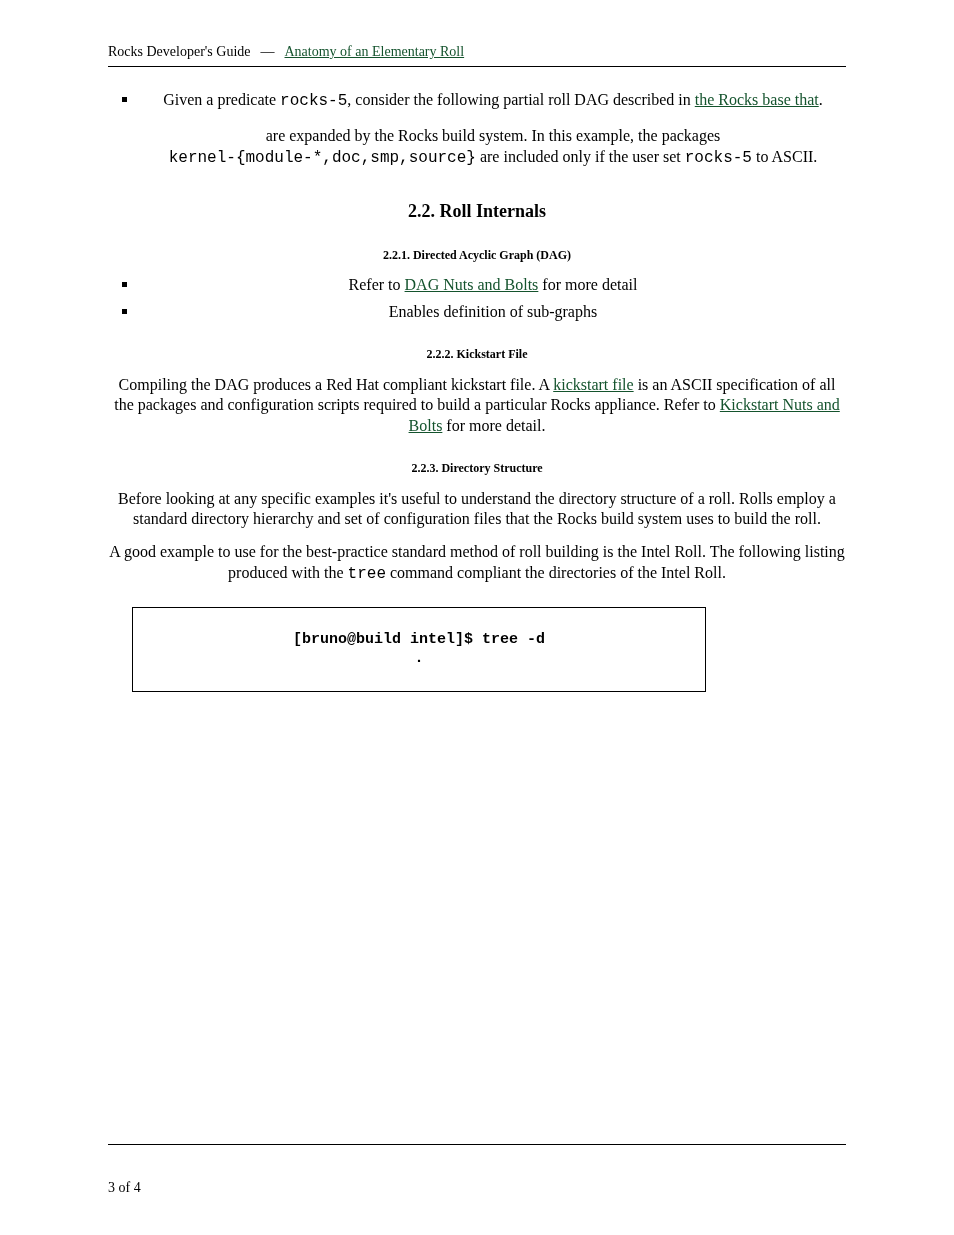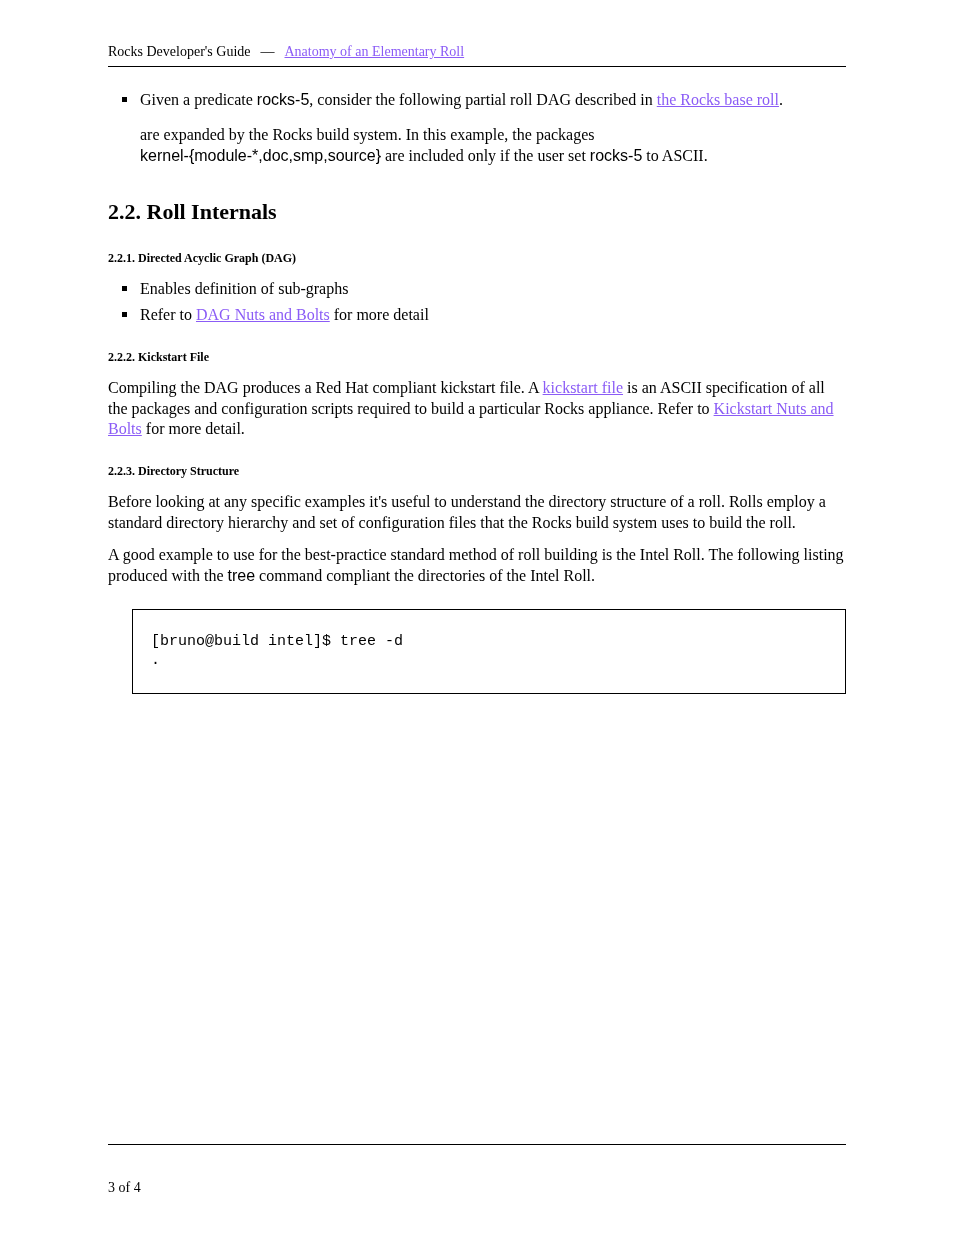"Rocks Developer's Guide" * { text-align: none -> center }
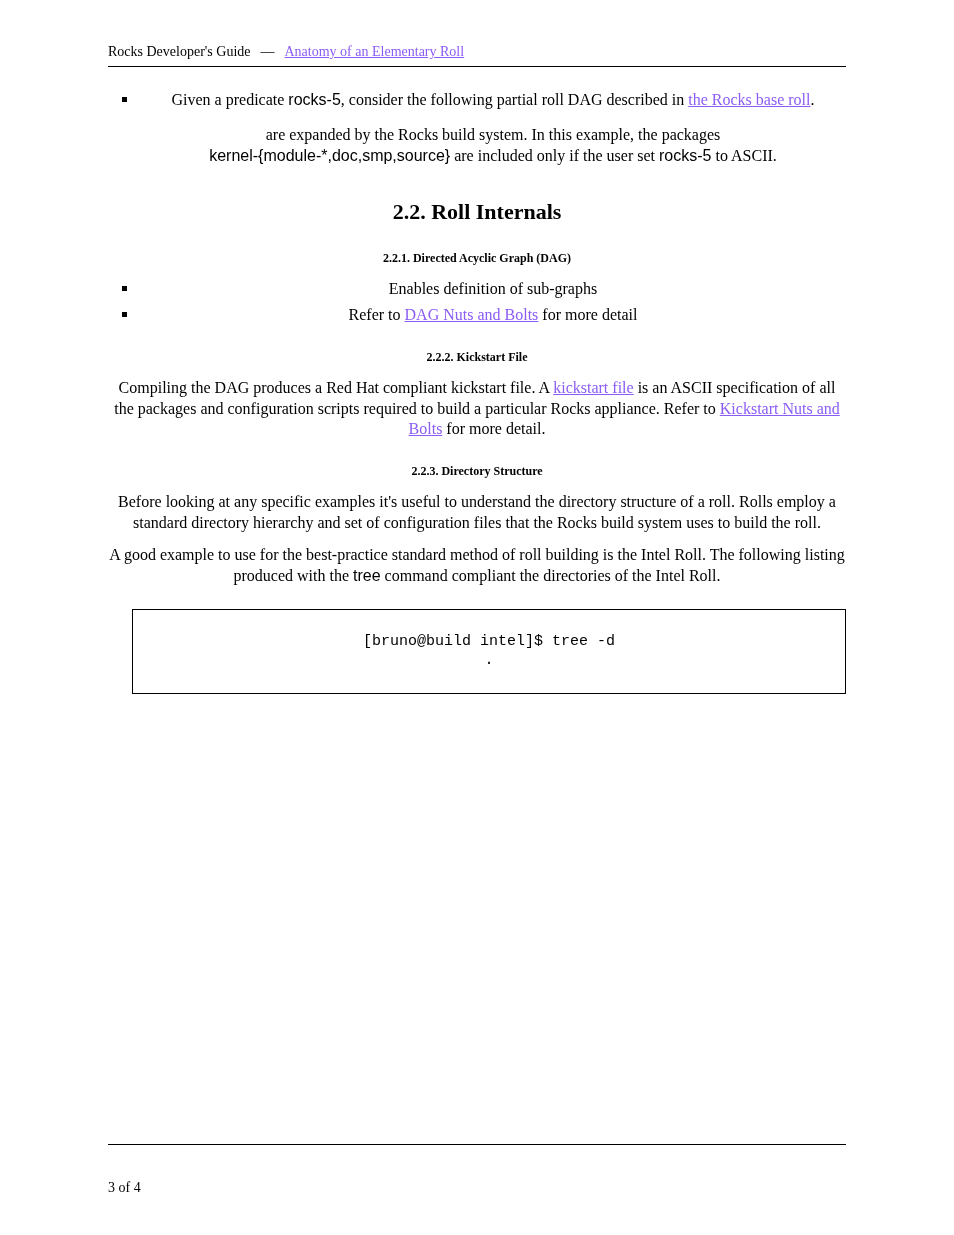"Anatomy of an Elementary Roll" .link { color: #8b5cf6 -> #14532d }
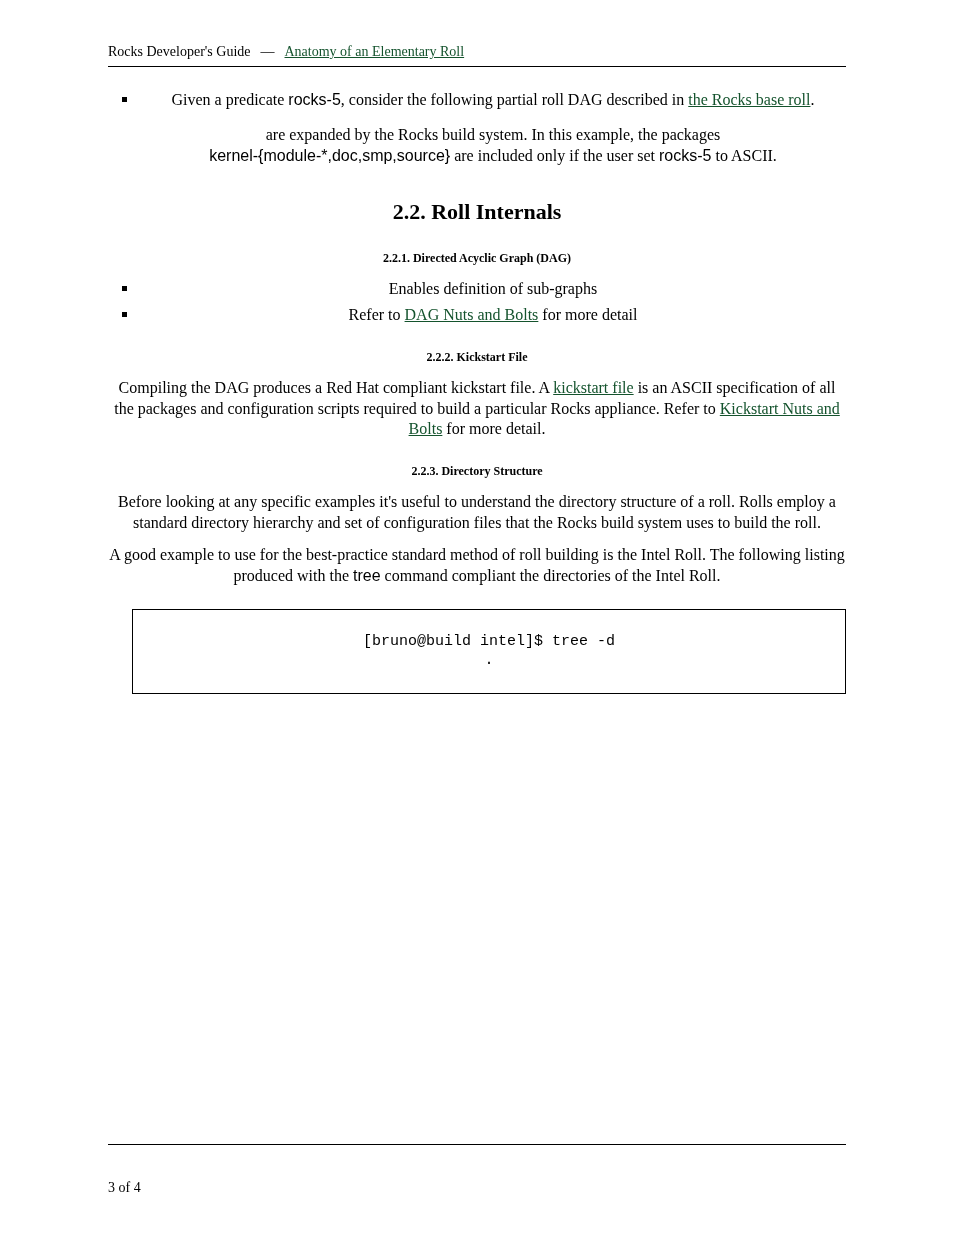"rocks-5" .codefont { font-family: Liberation Sans, sans-serif -> Liberation Mono, monospace }
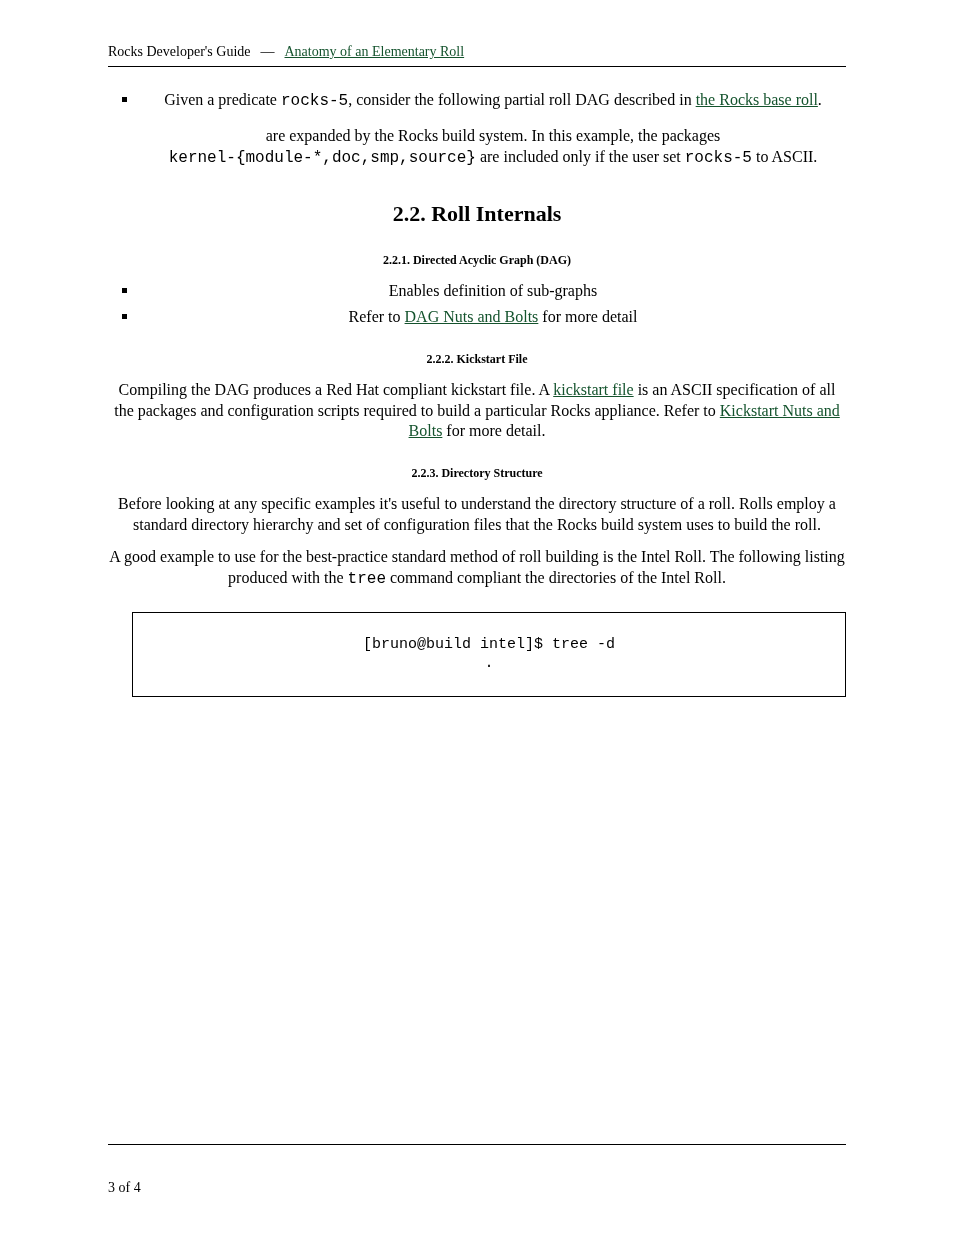"the Rocks base roll" a.link { text: roll -> that }
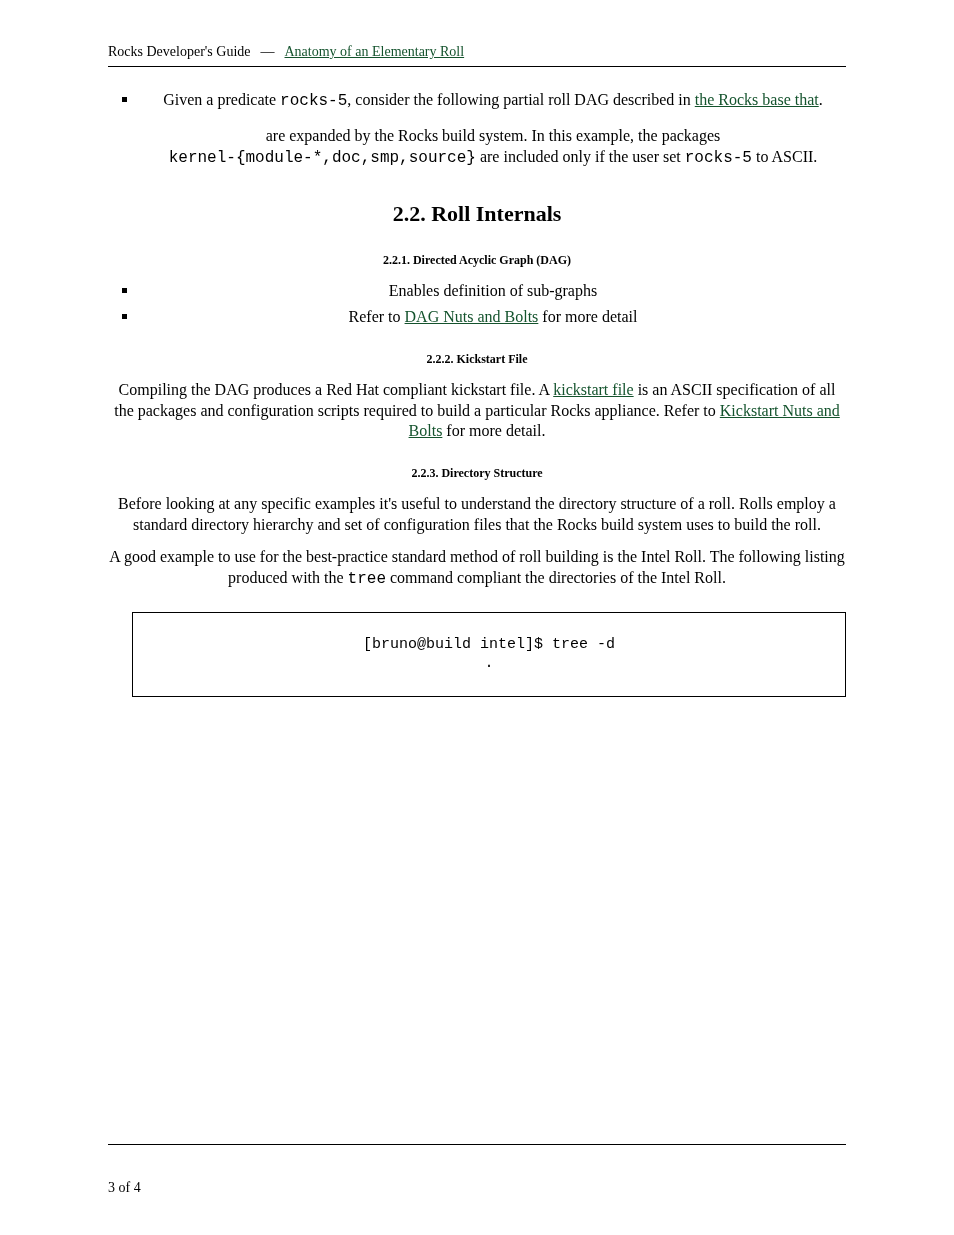"2.2. Roll Internals" h2.sect { font-size: 22px -> 18px }
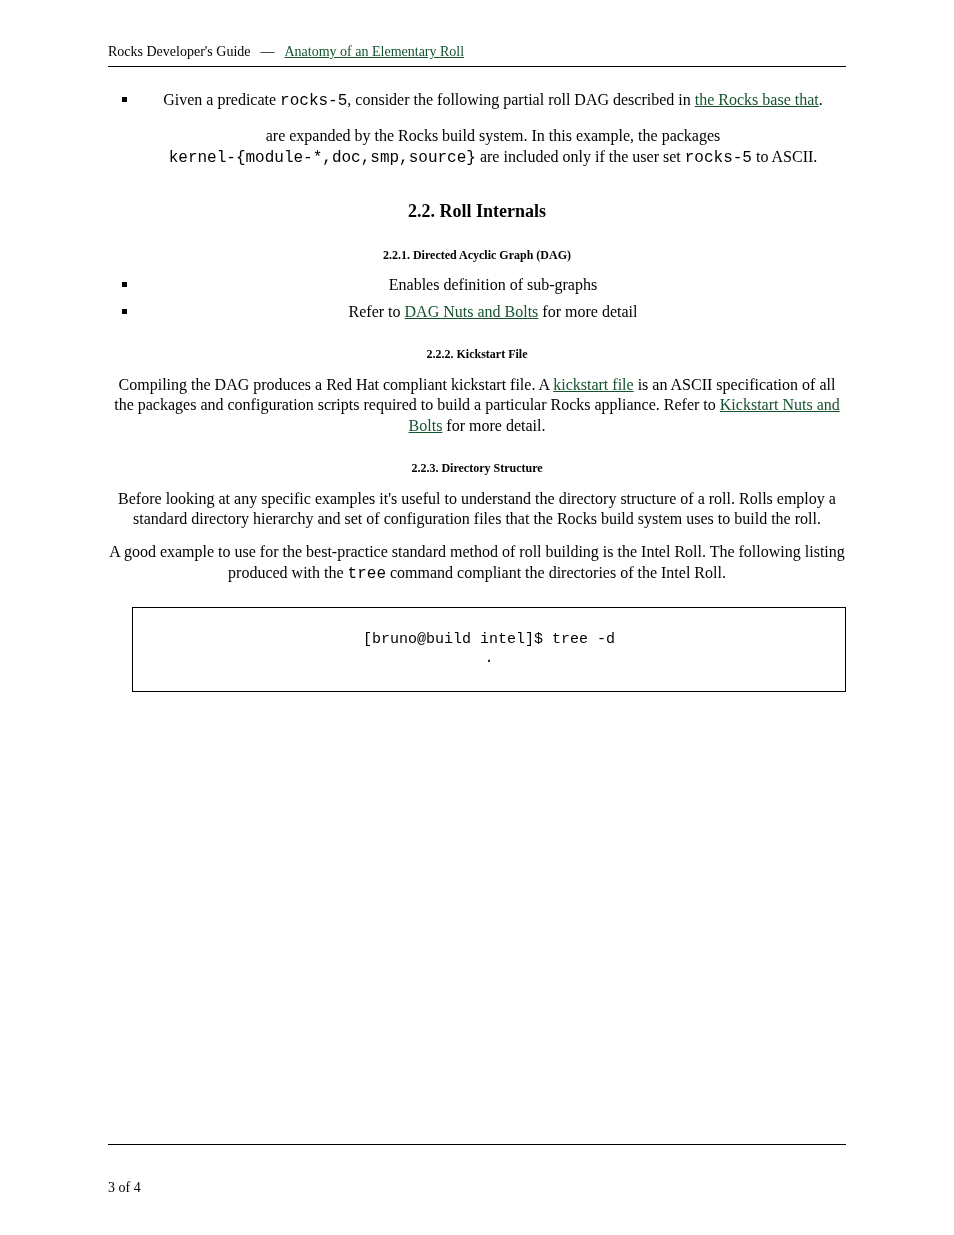"Enables definition of sub-graphs" li { order: before "Refer to DAG Nuts and" -> after "Refer to DAG Nuts and" }
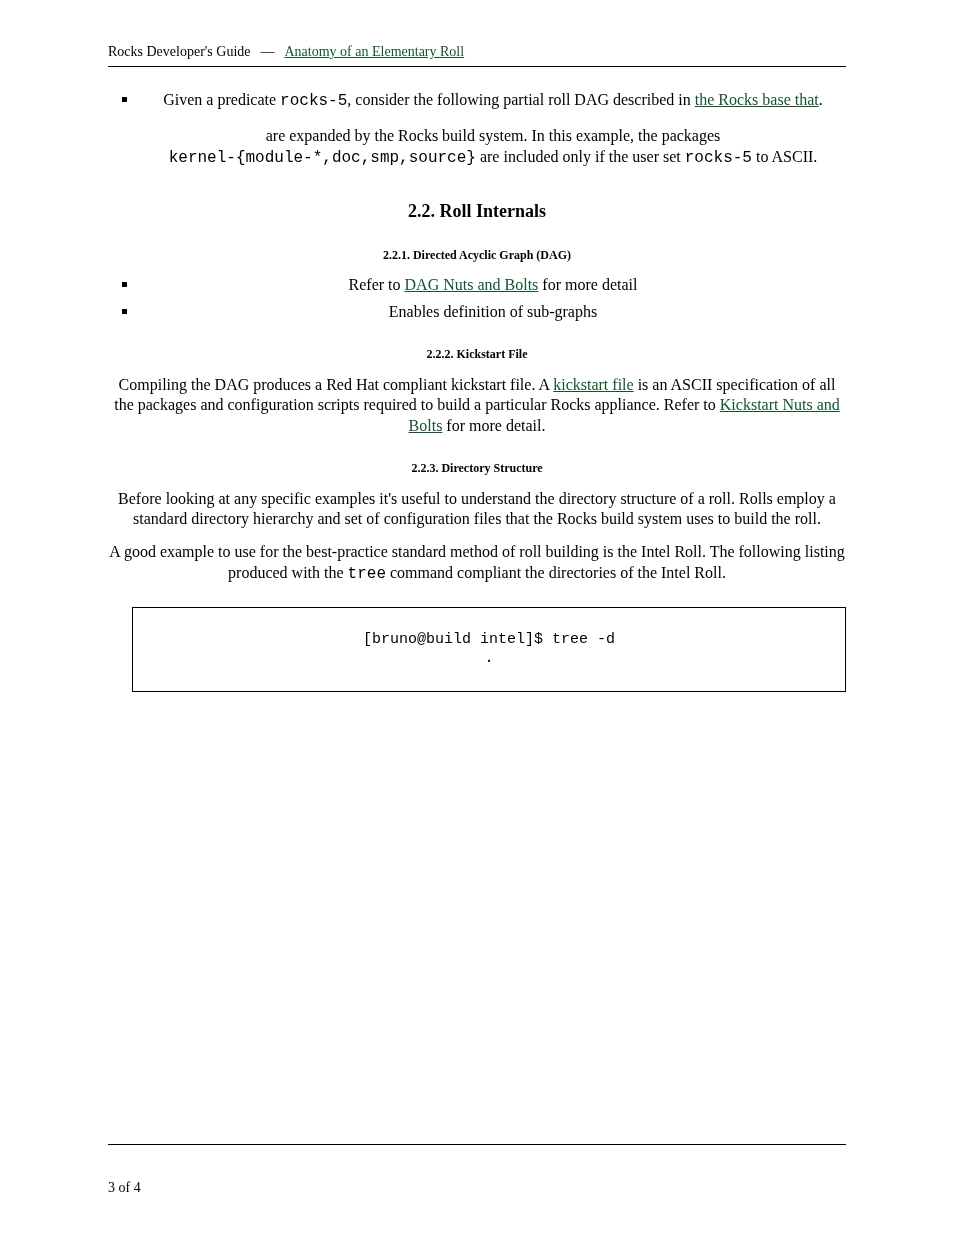"[bruno@build intel]$ tree -d" .codebox { font-weight: none -> bold; width: 714px -> 574px }
